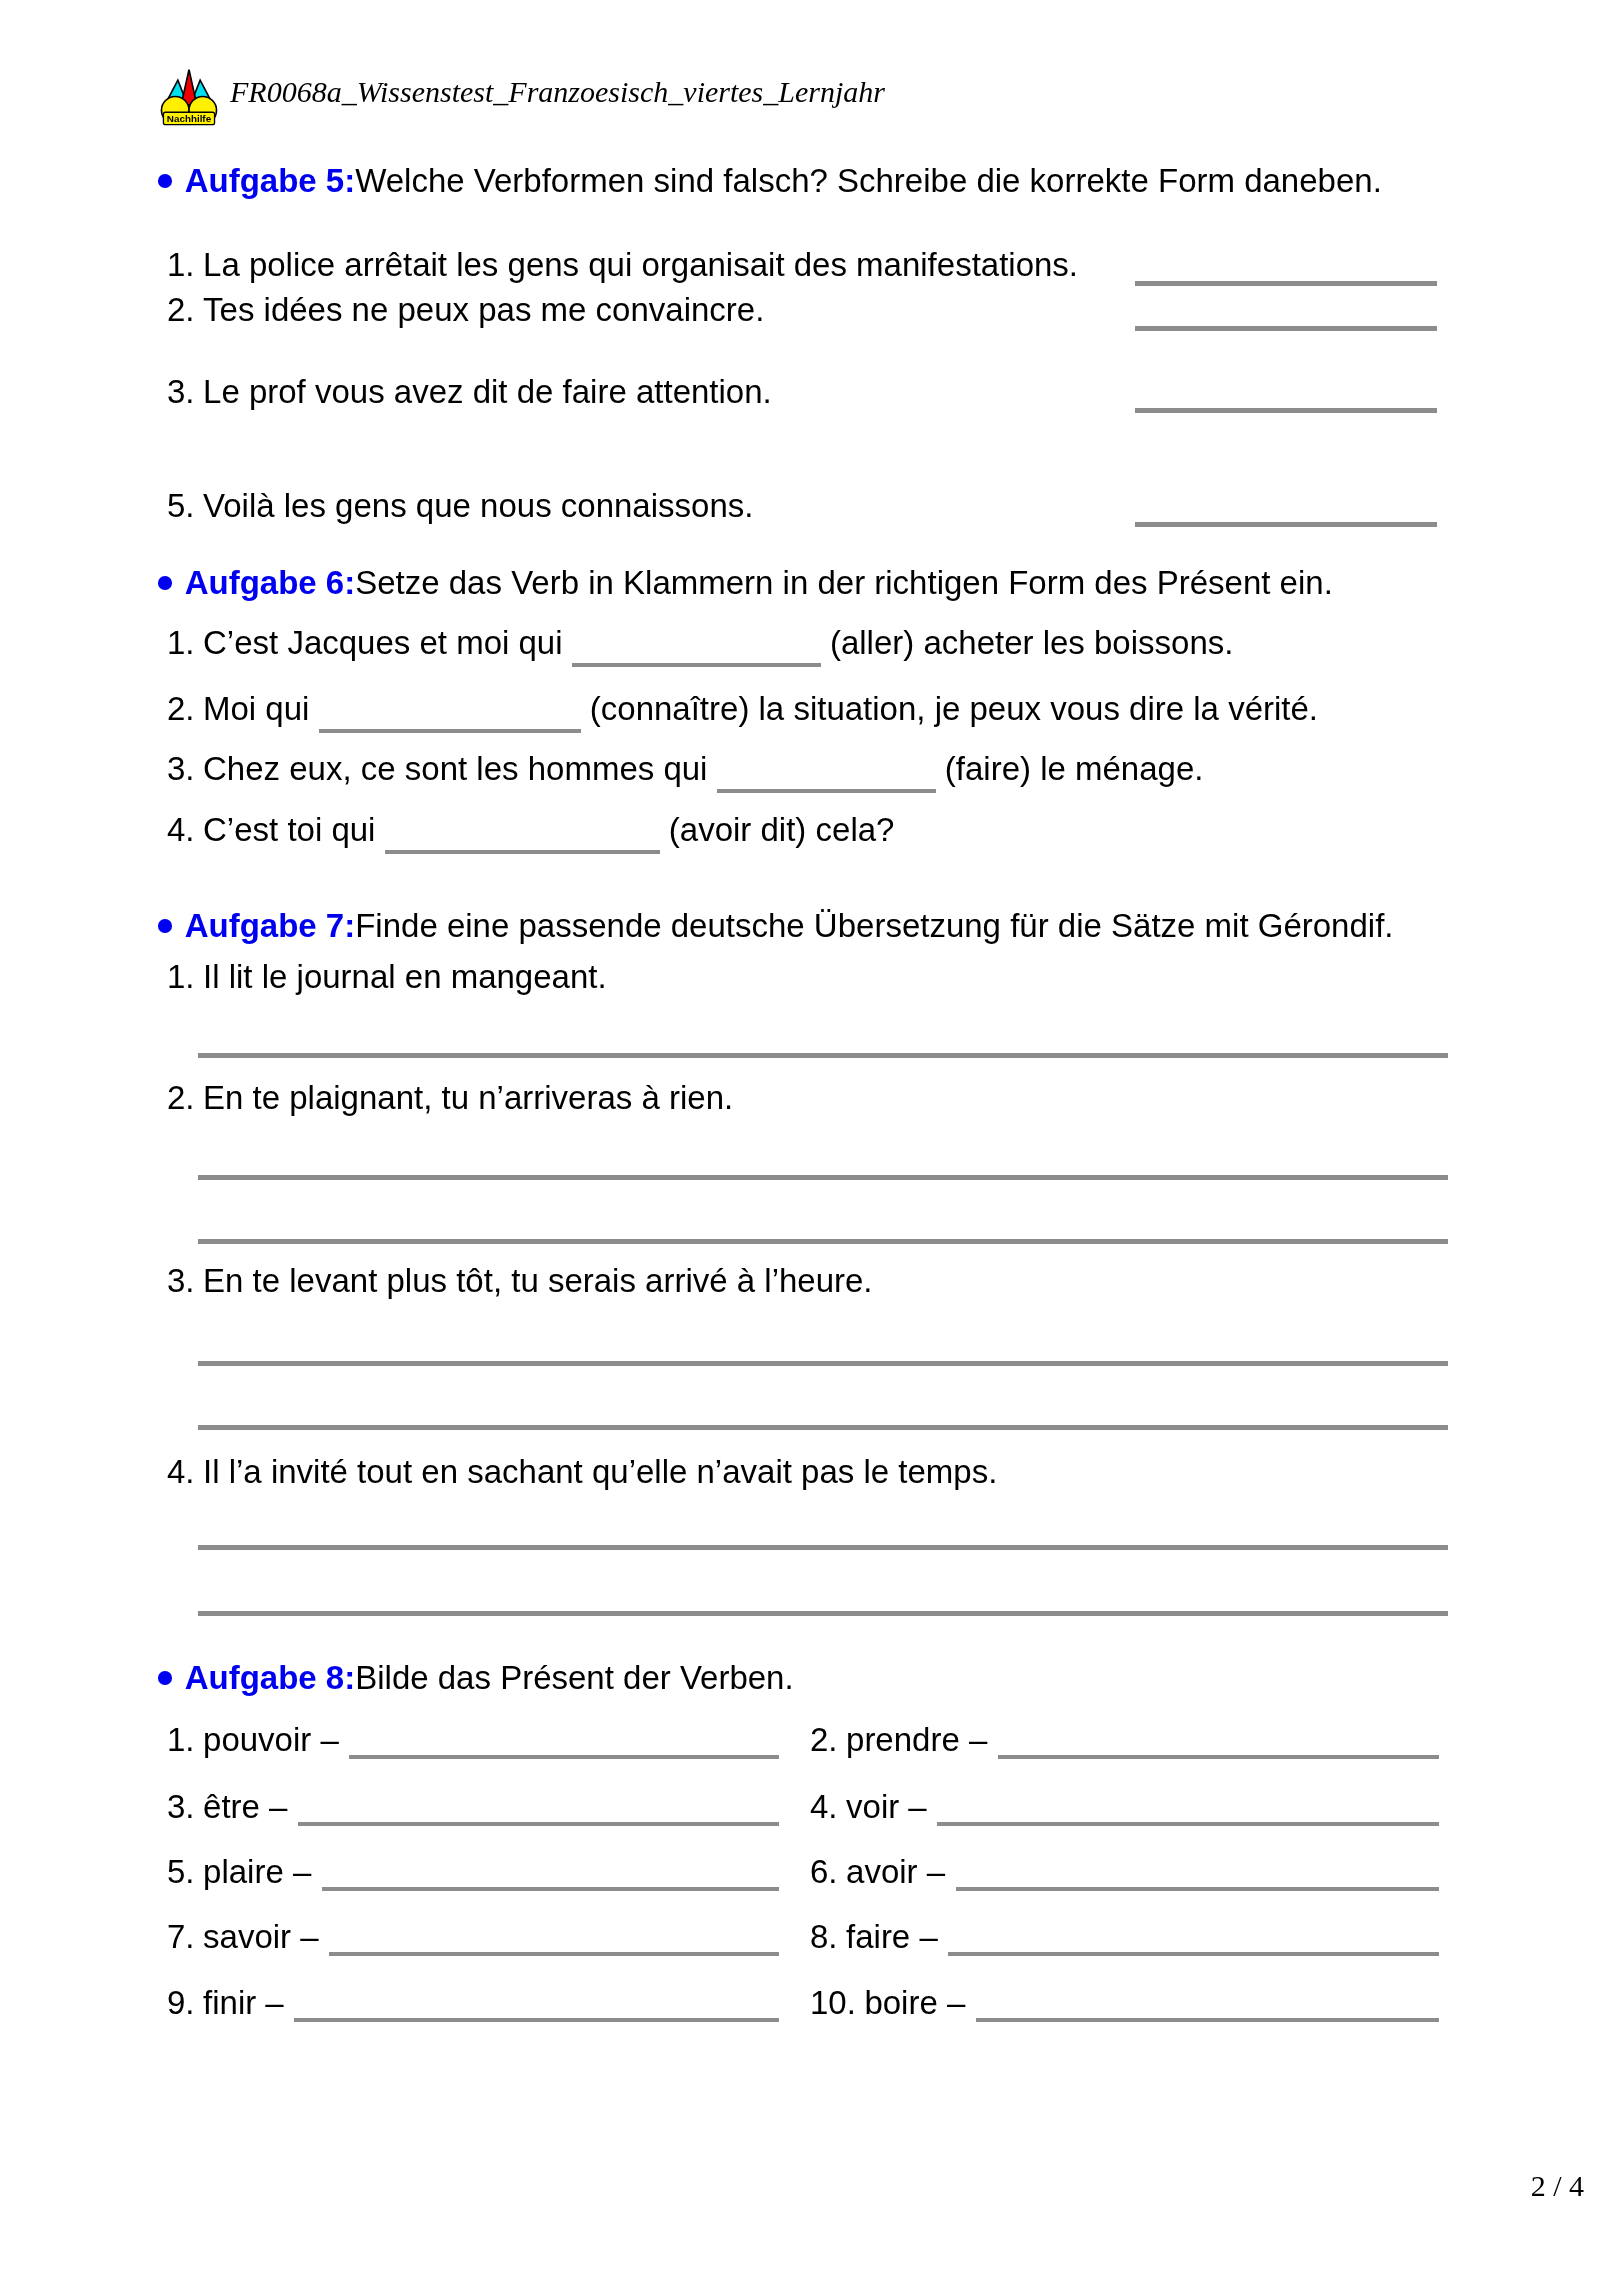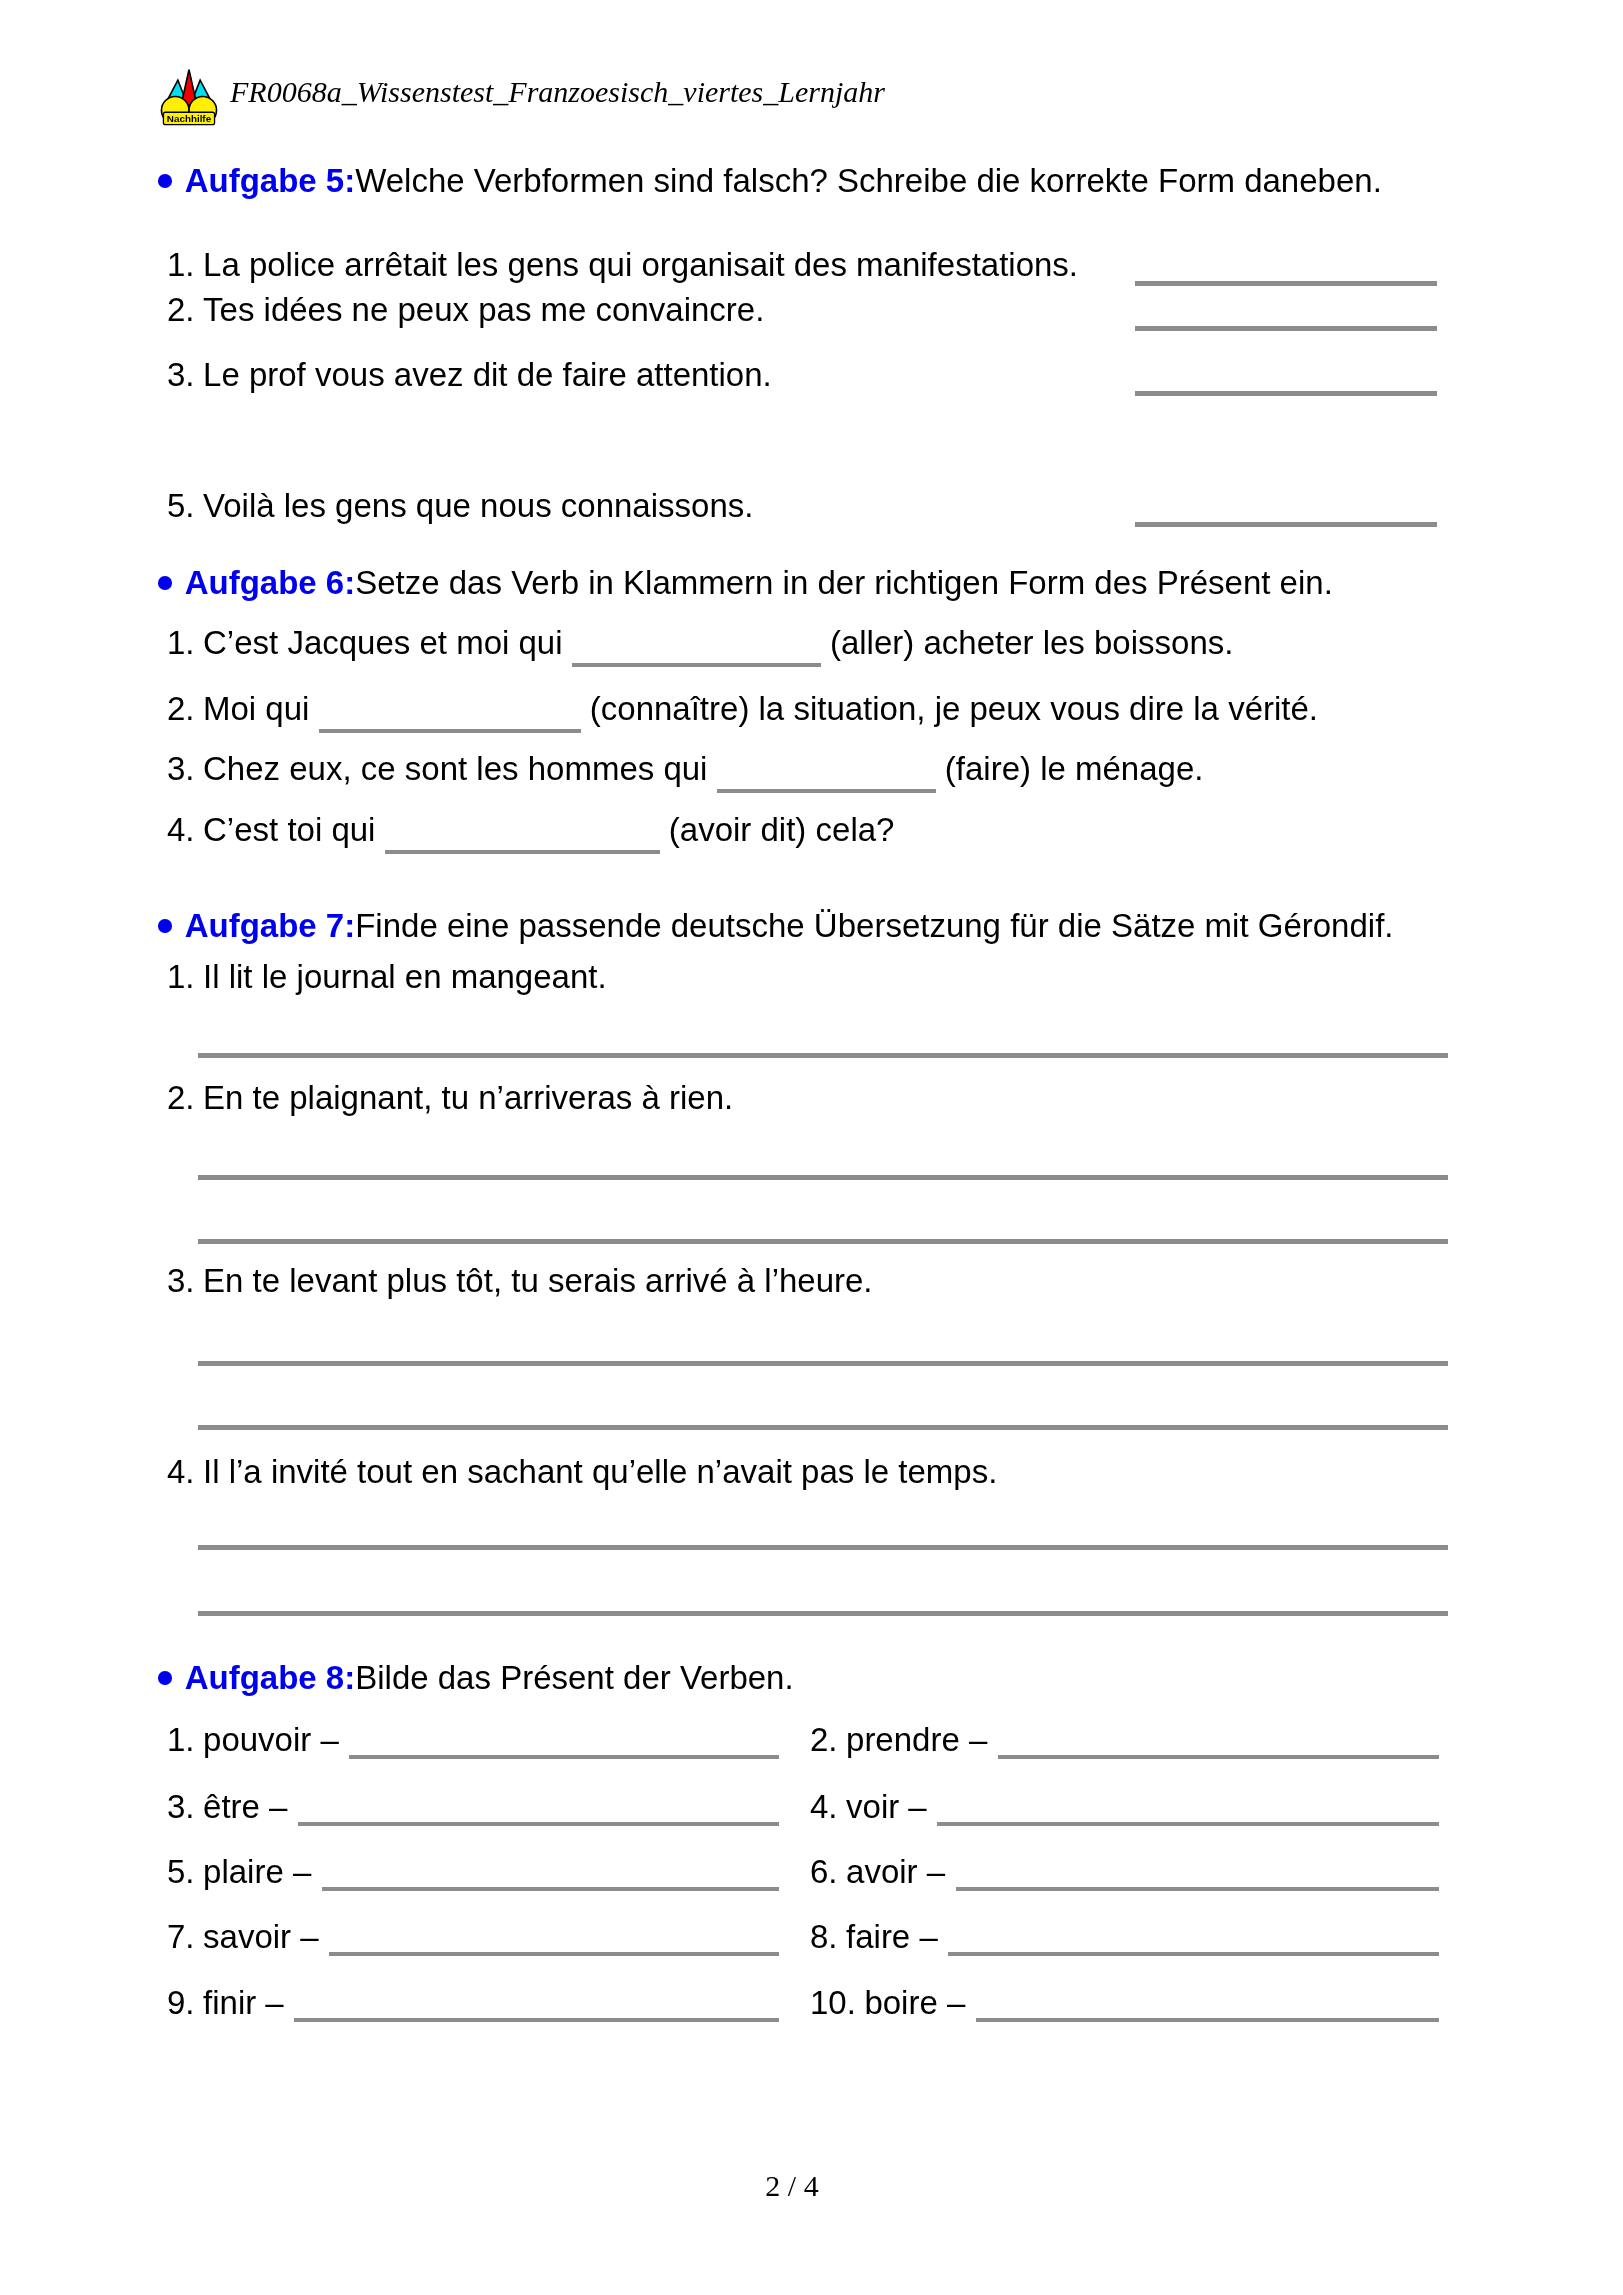"3. Le prof vous avez" .a5-3 { top: 355px -> 372px }
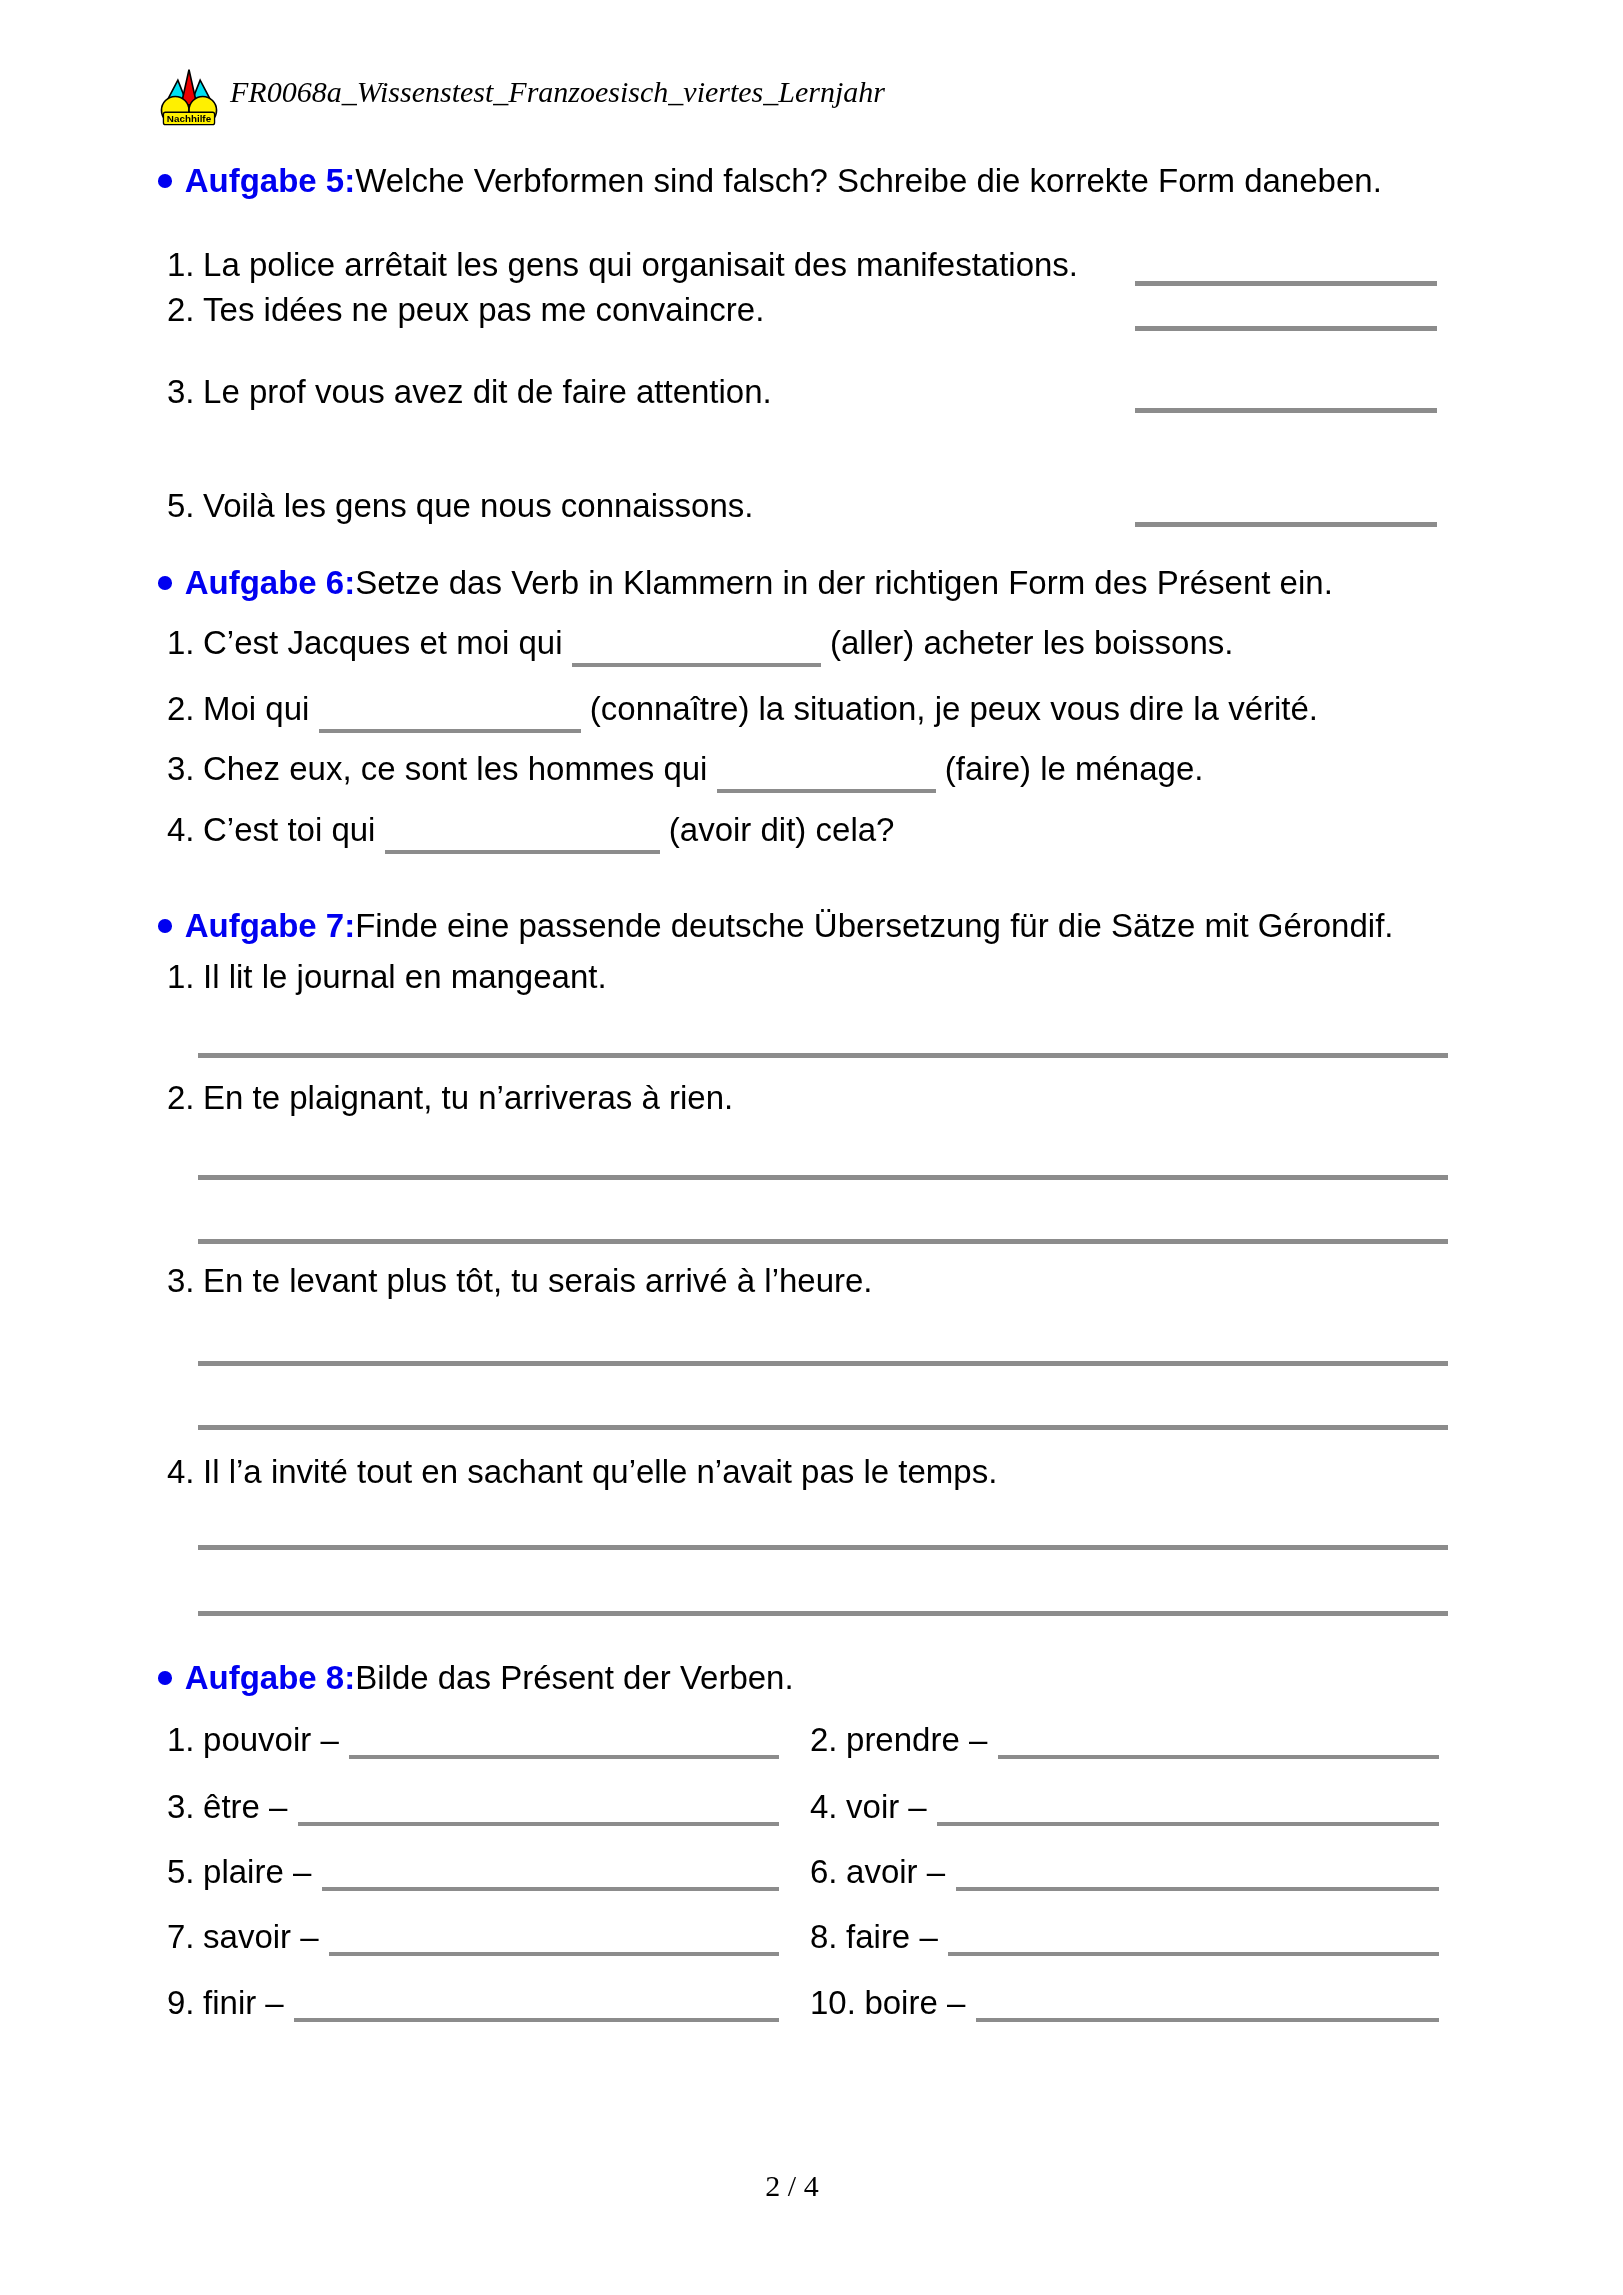"2 / 4" .footer { text-align: center -> right }
